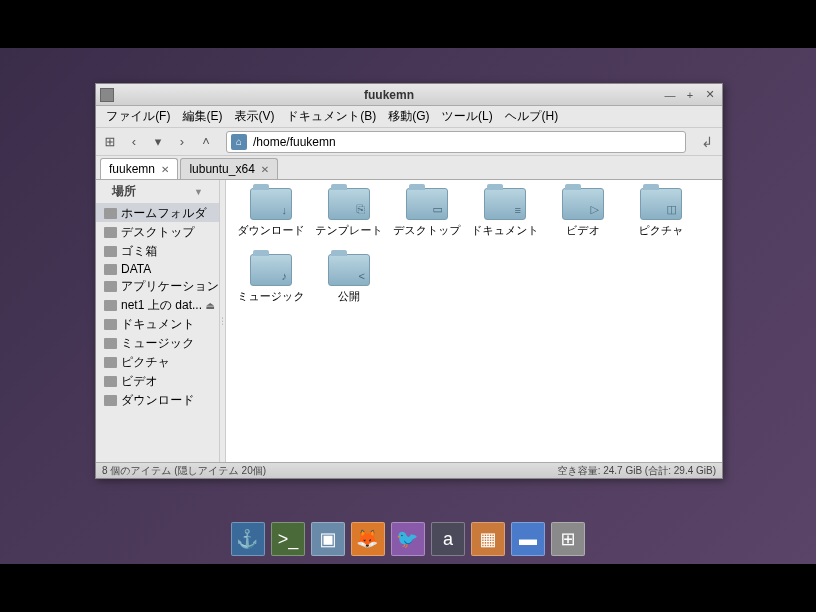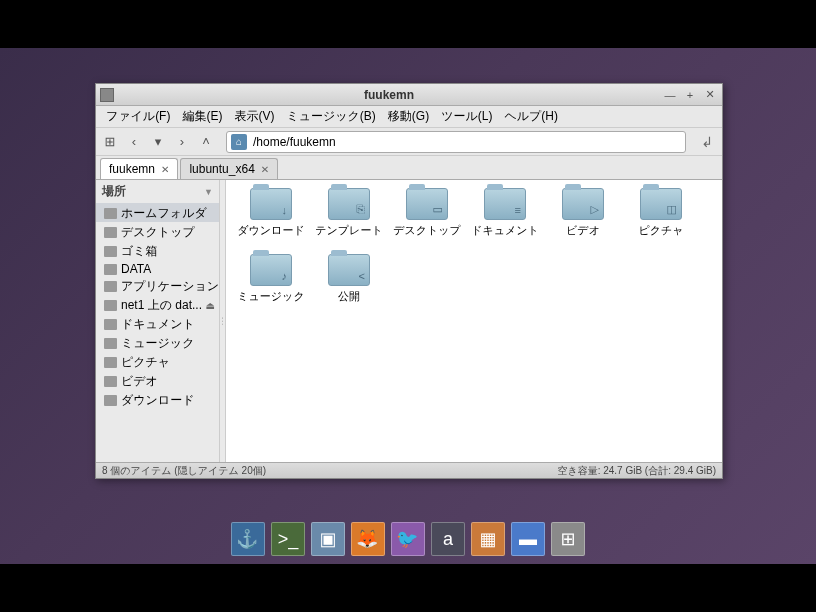"ミュージック(B)" span { text: ミュージック -> ドキュメント }
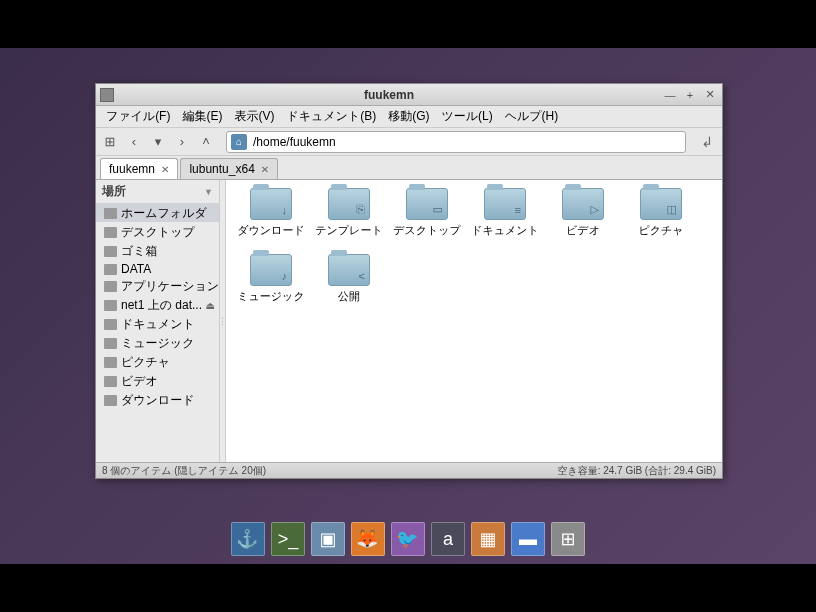"場所" .sidebar-header { padding: 3px 6px -> 3px 16px }
